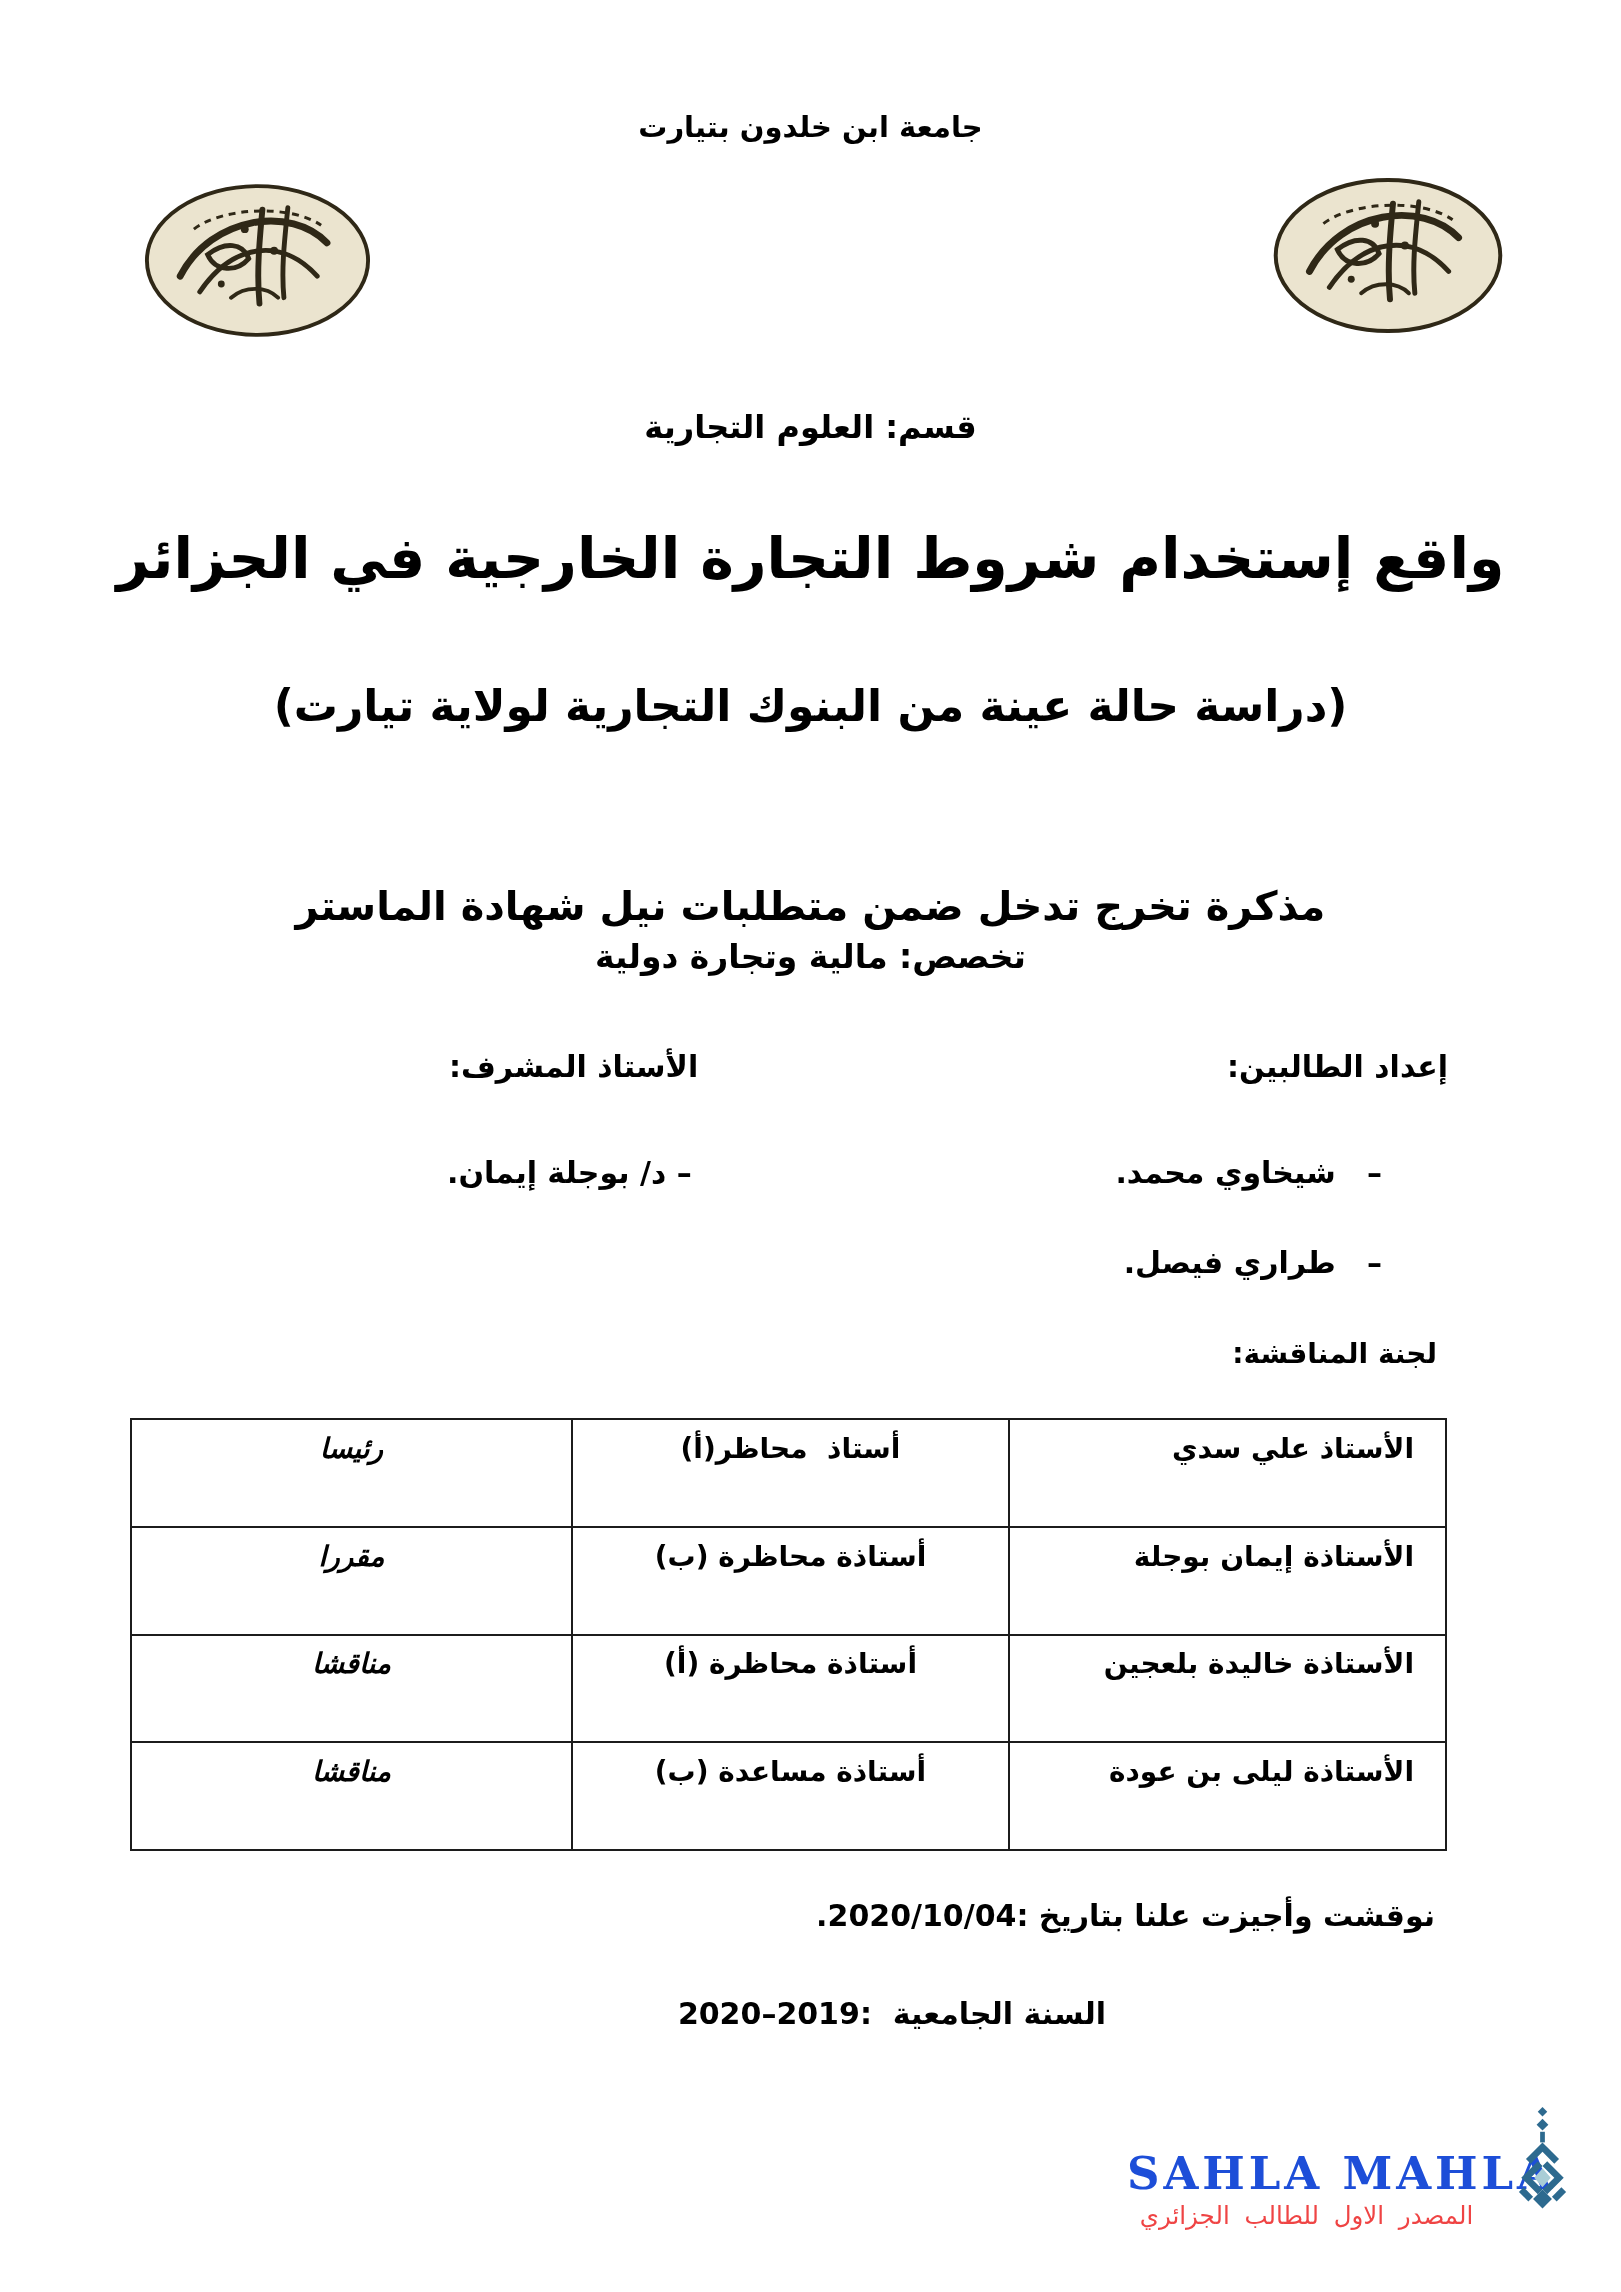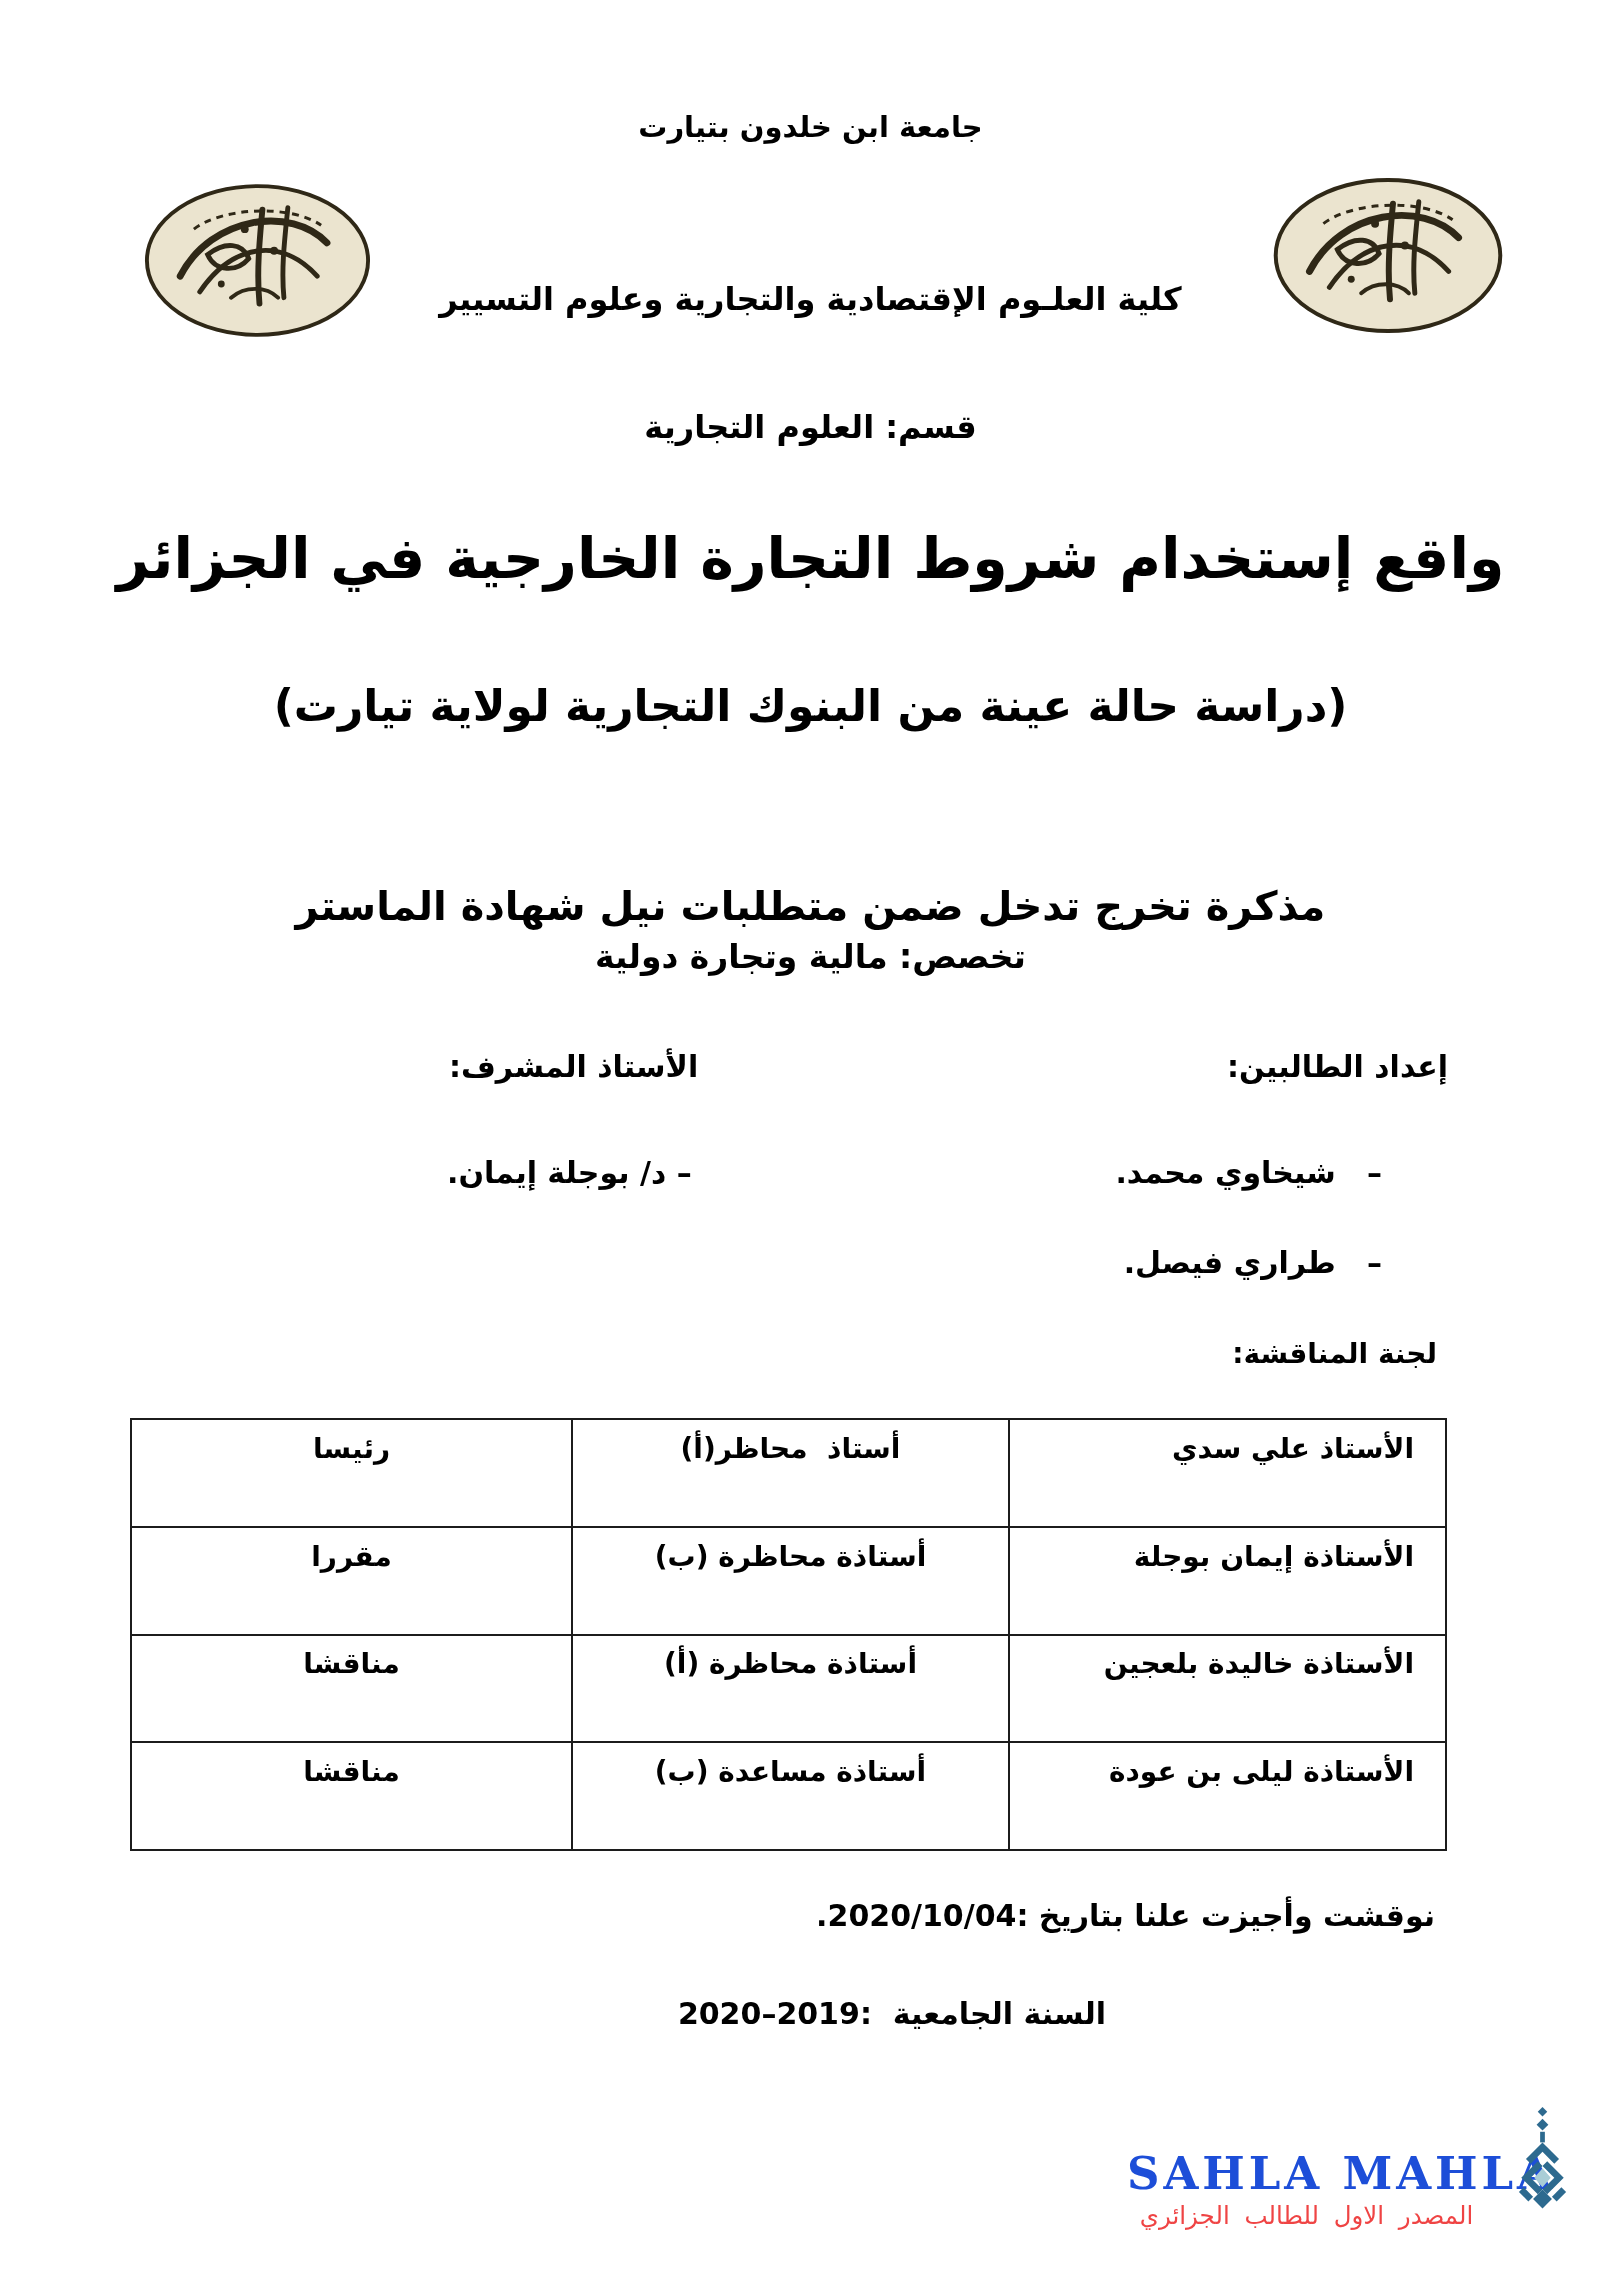"كلية العلـوم الإقتصادية والتجارية وعلوم" div.abs { html: <div>كلية العلـوم الإقتصادية والتجارية وعلوم التسيير</div> -> none }
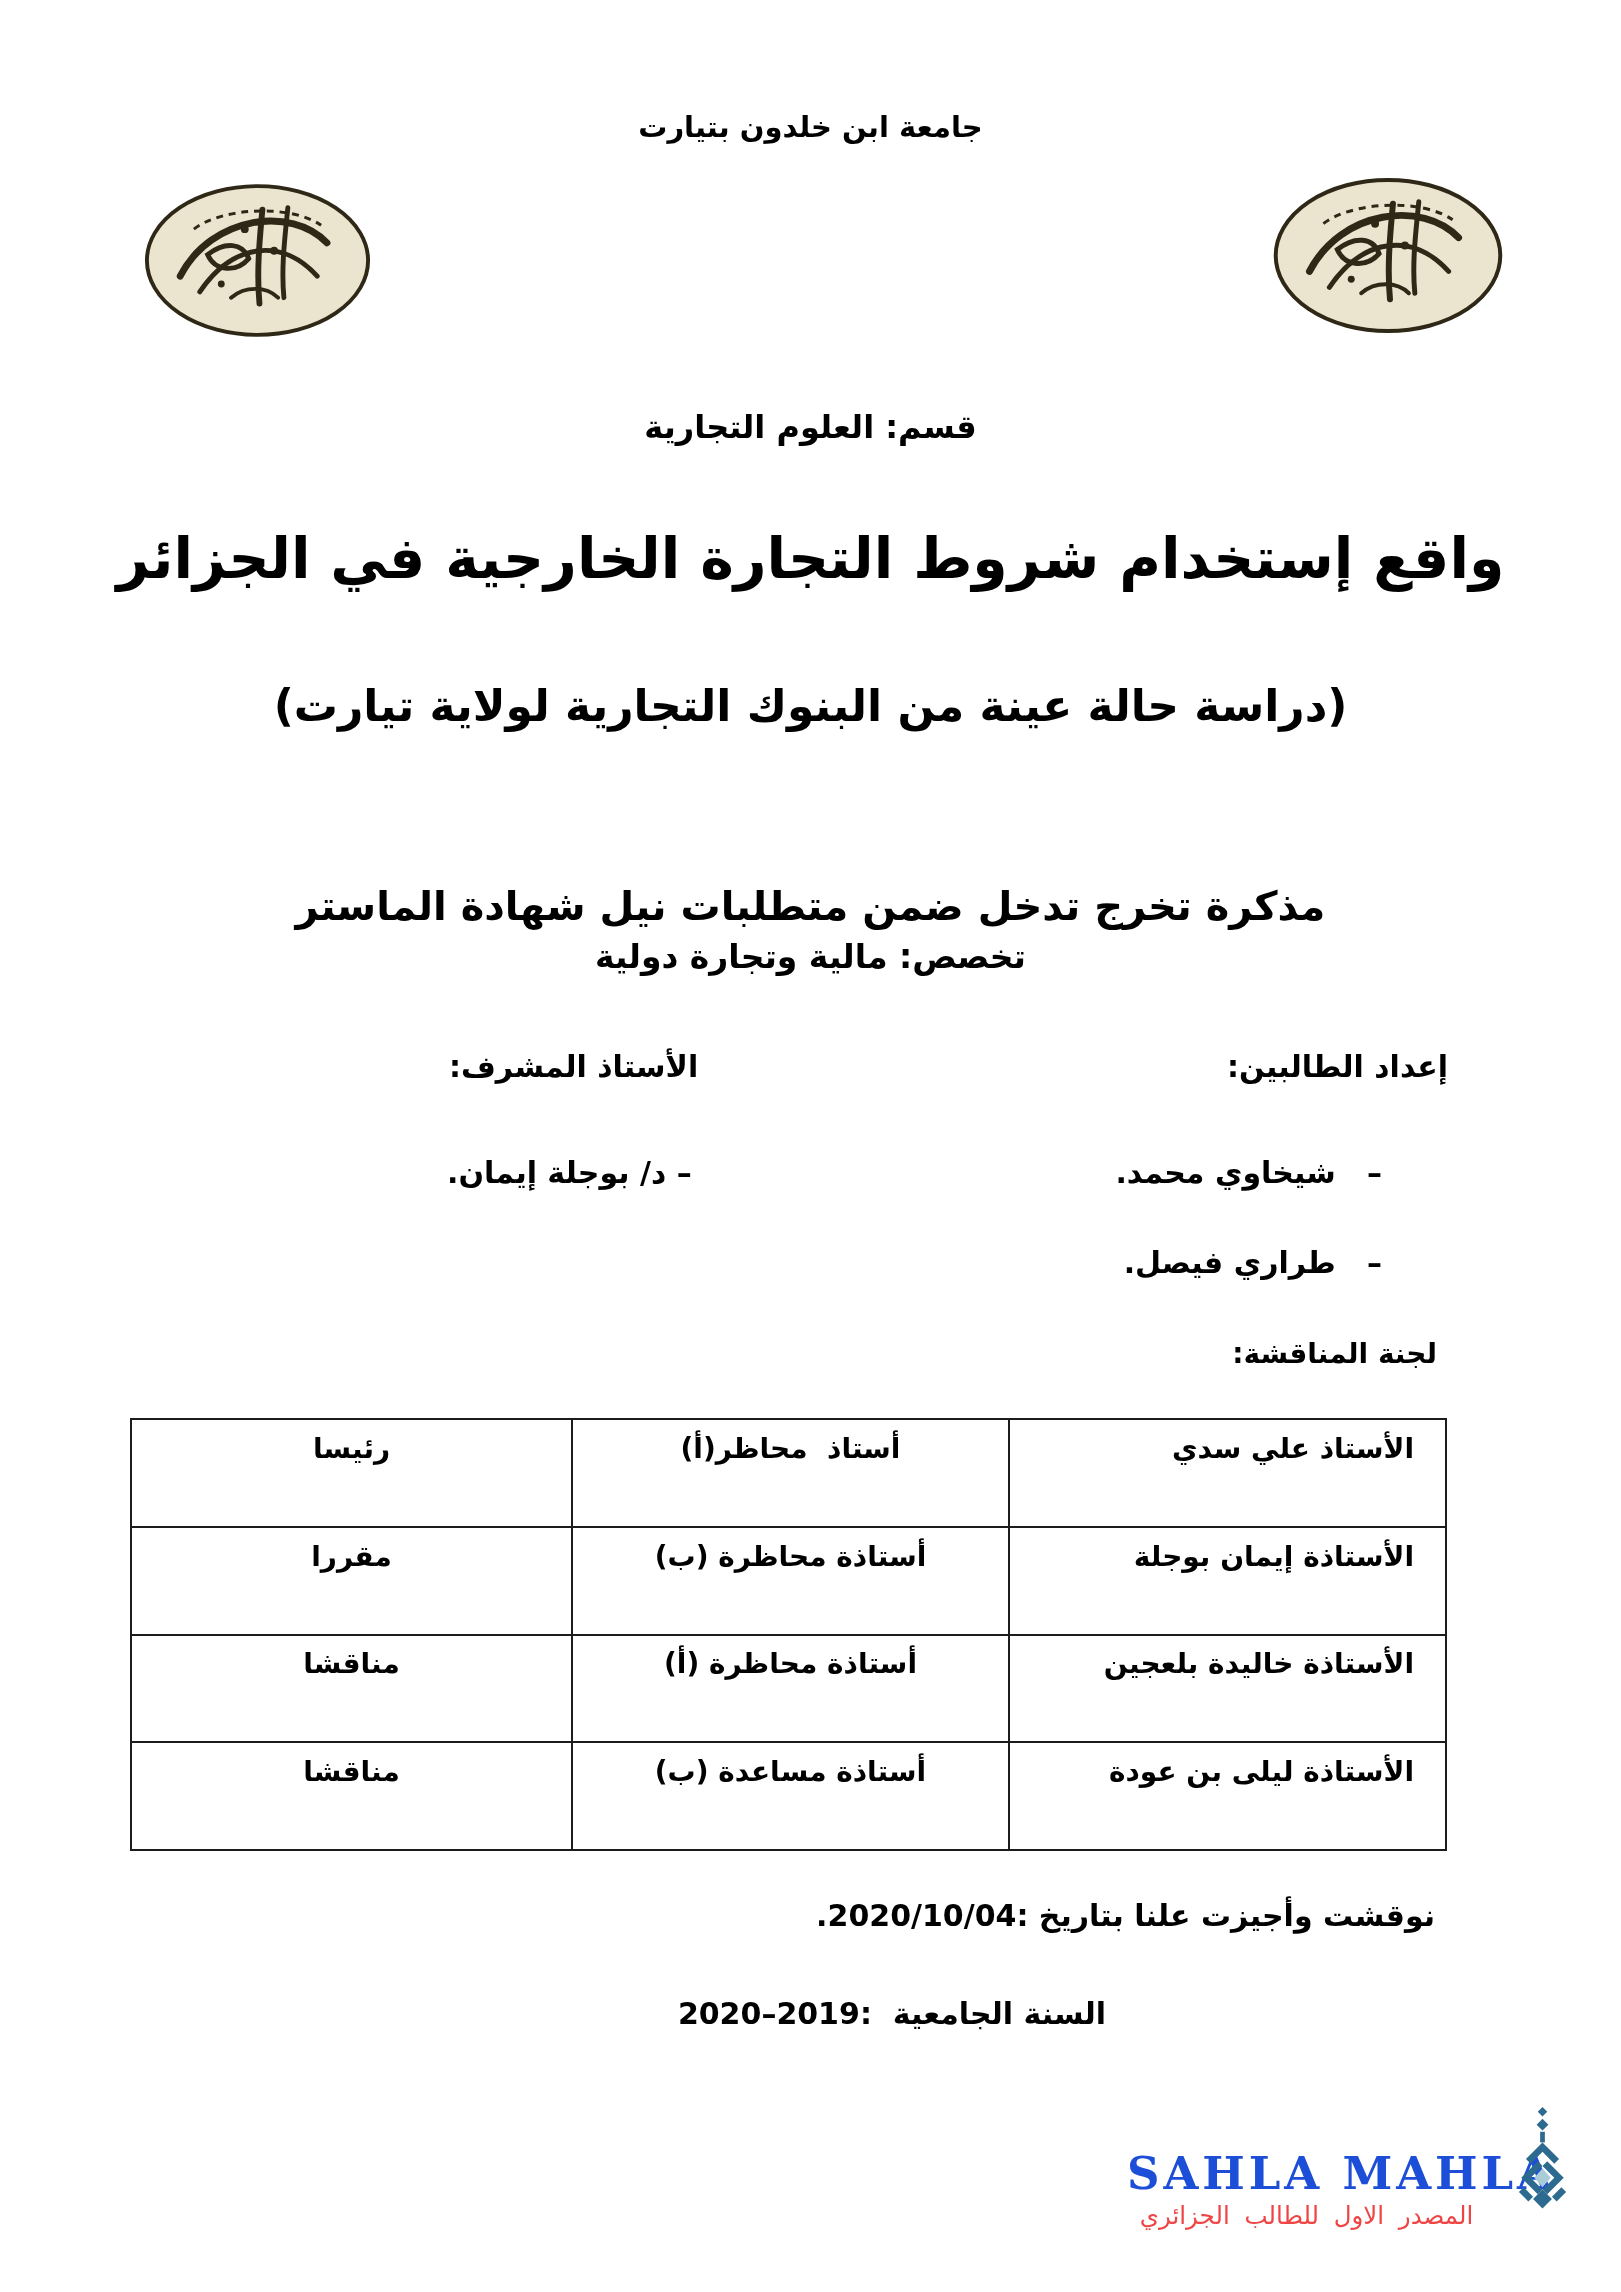"رئيسا" td.cell-role { font-style: none -> italic }
